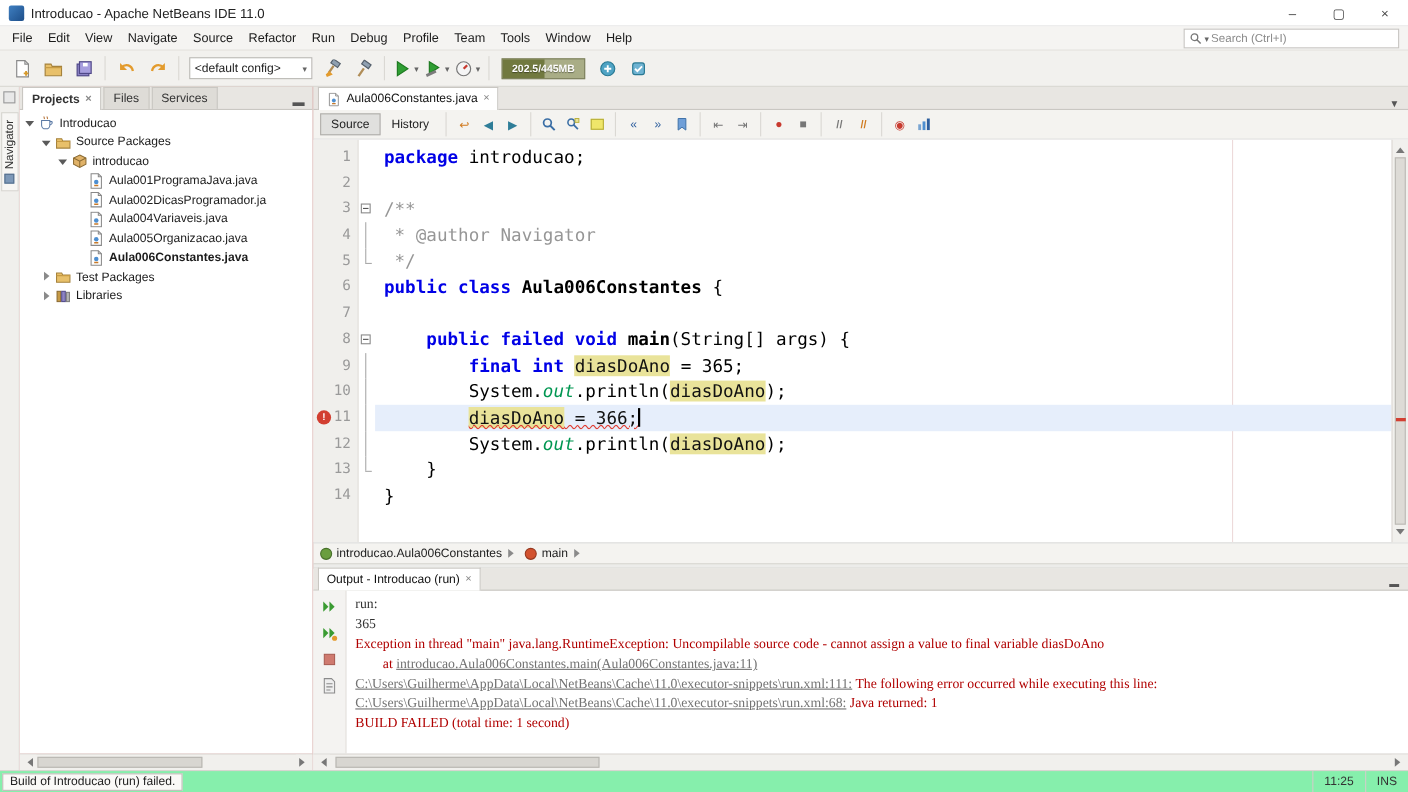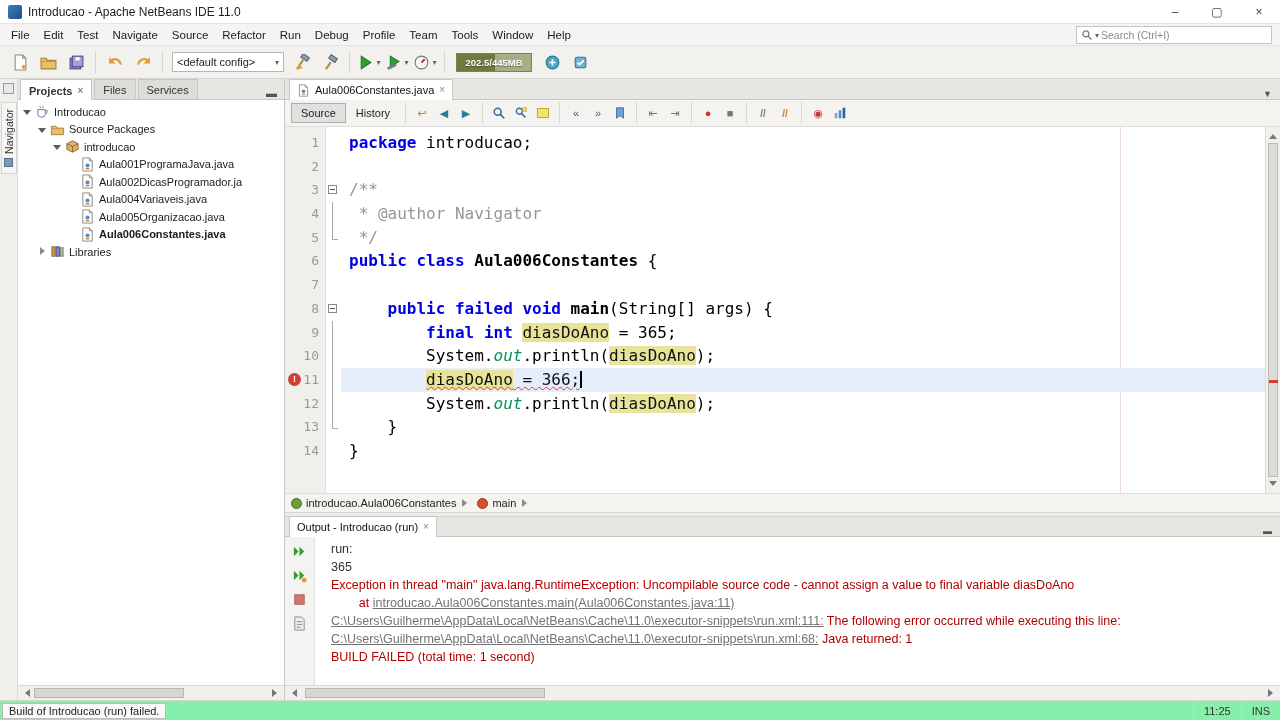"Test" div.mi { text: Test -> View }
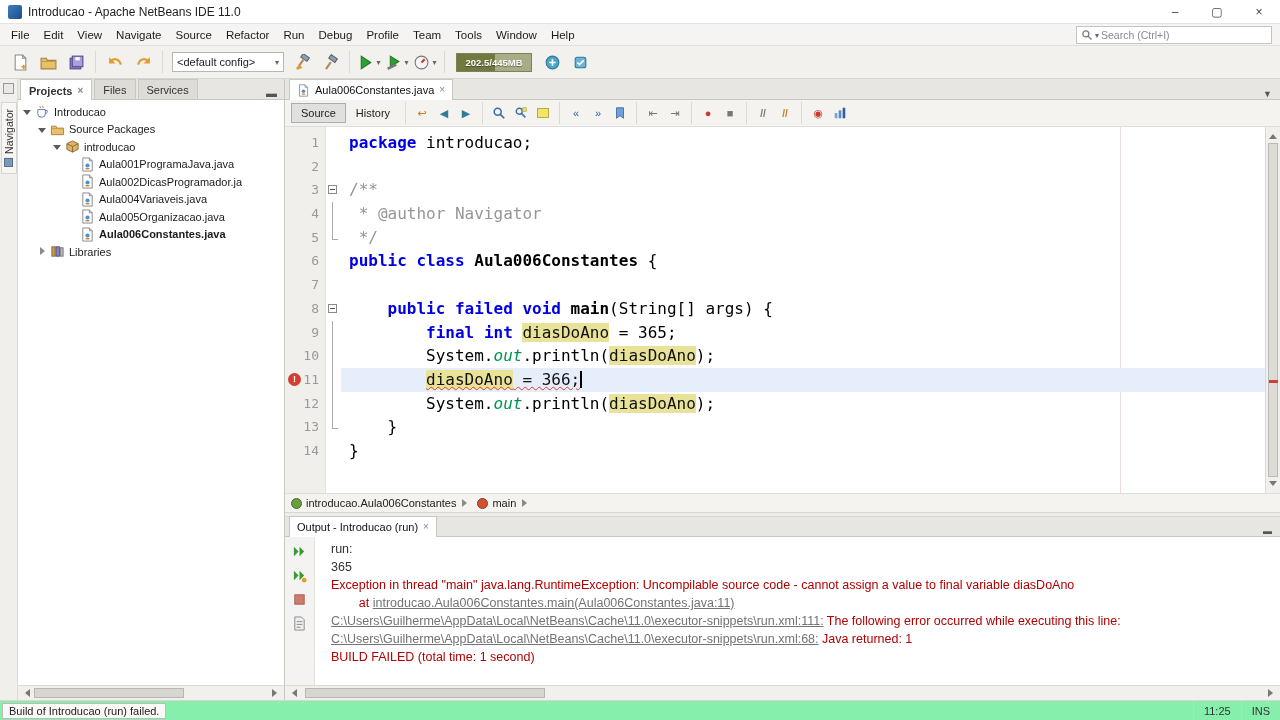"Test Packages" div.trow { html: none -> <div> <span></span> <span> <svg> <path></path> <path></path> </svg> </span> <span>Test Packages</span> </div> }
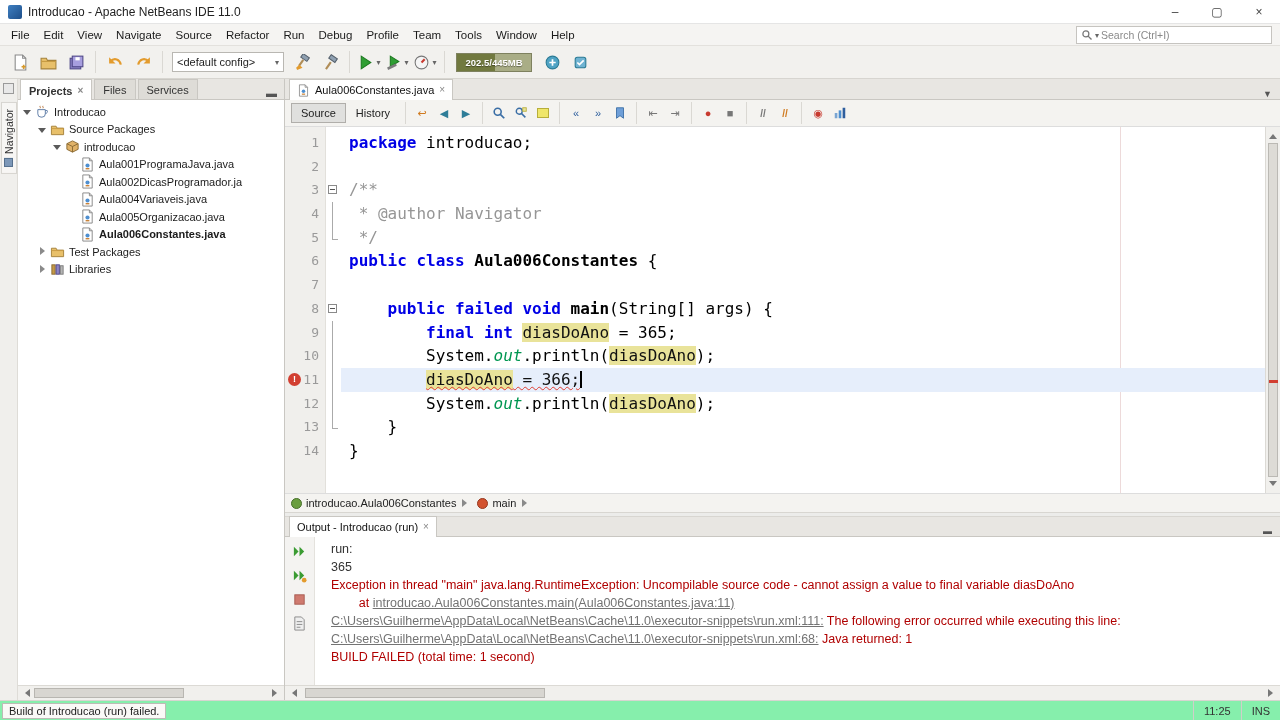"run:" .out-text { font-family: Liberation Sans, sans-serif -> Liberation Serif, serif; margin-left: 8px -> none }
